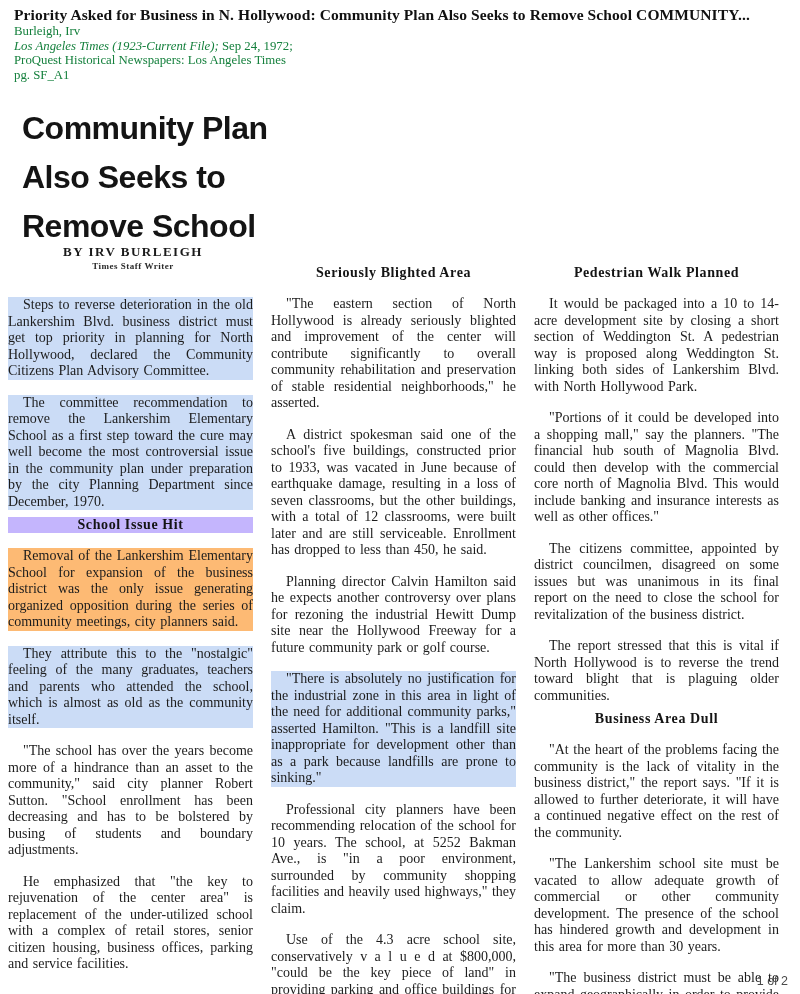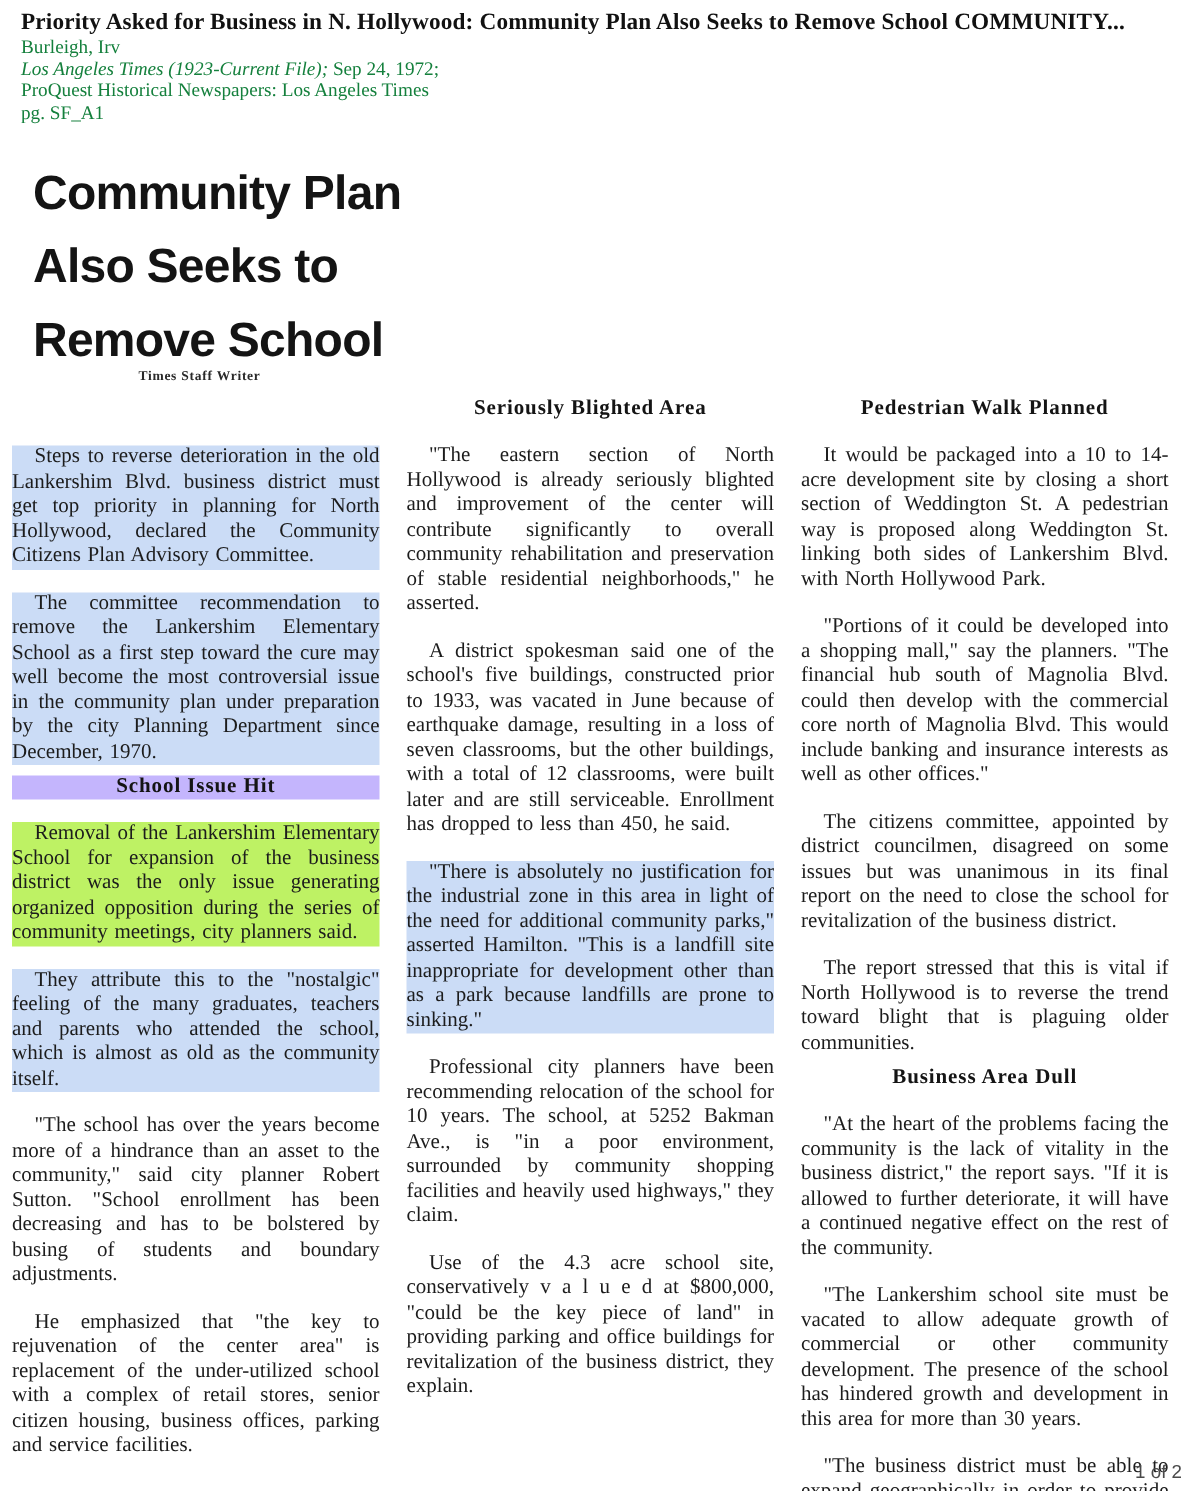"BY IRV BURLEIGH" div.byline { html: none -> <div>BY IRV BURLEIGH</div> }
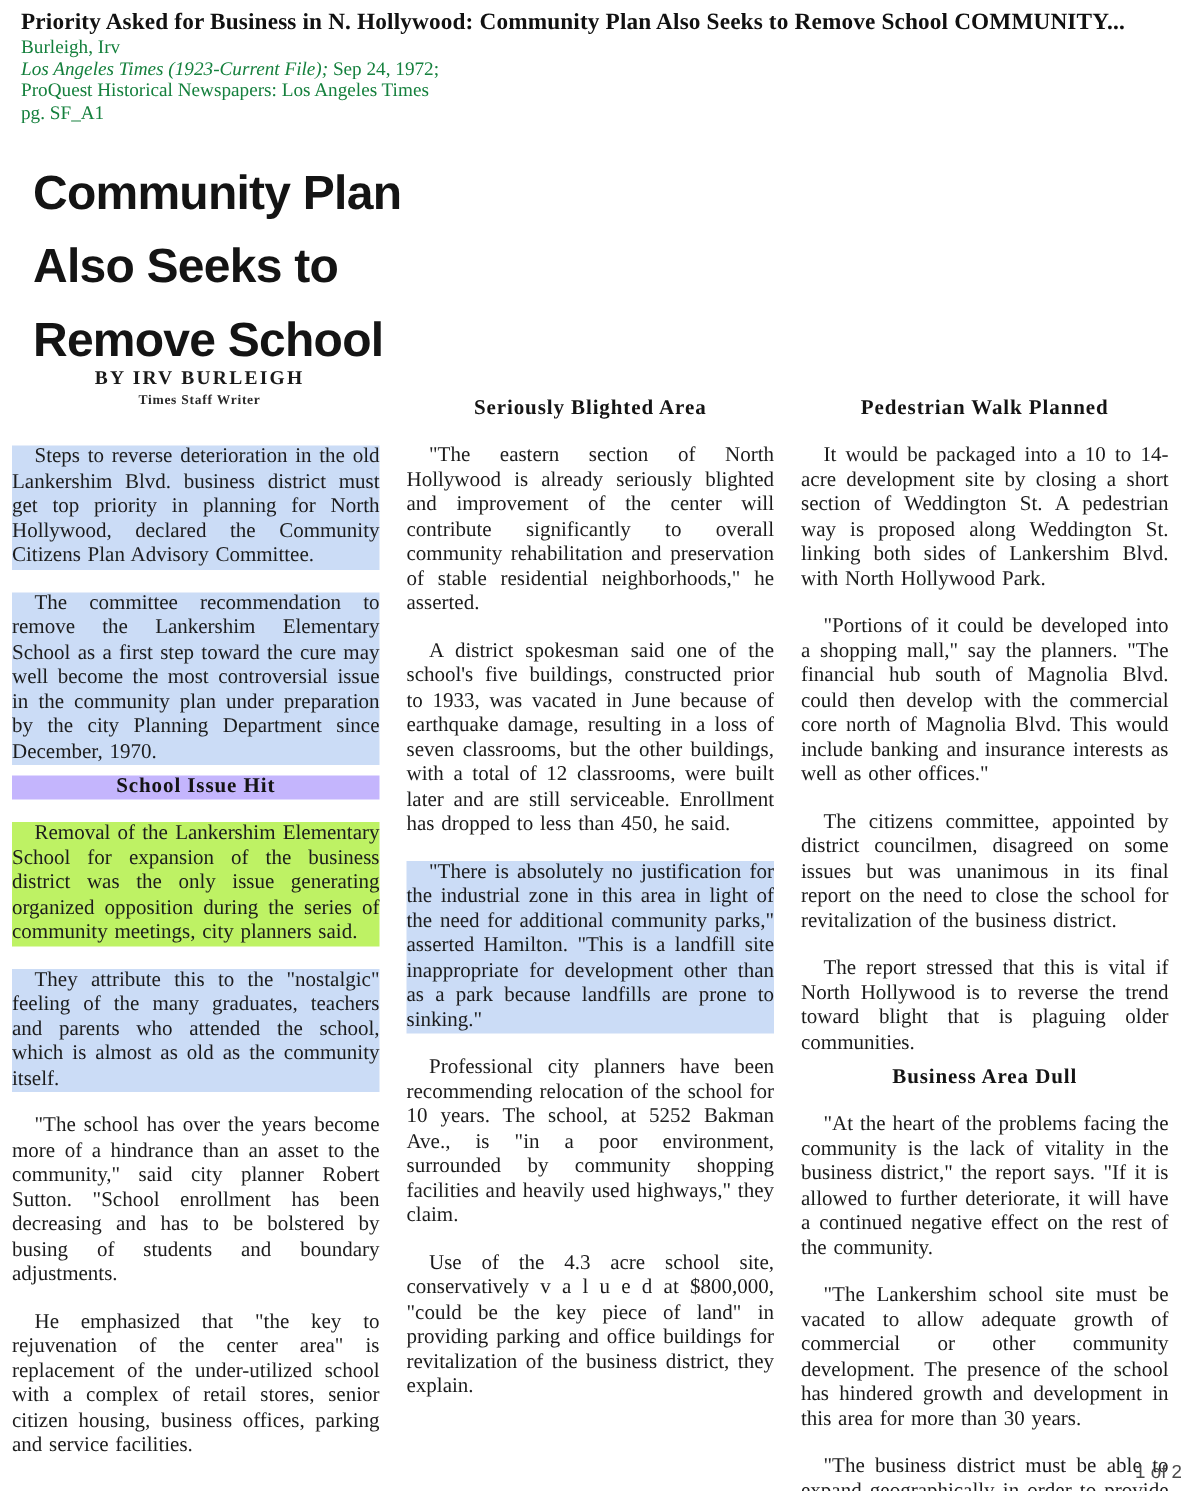"Removal of the Lankershim Elementary" div.para { background: #bef264 -> #fdba74 }
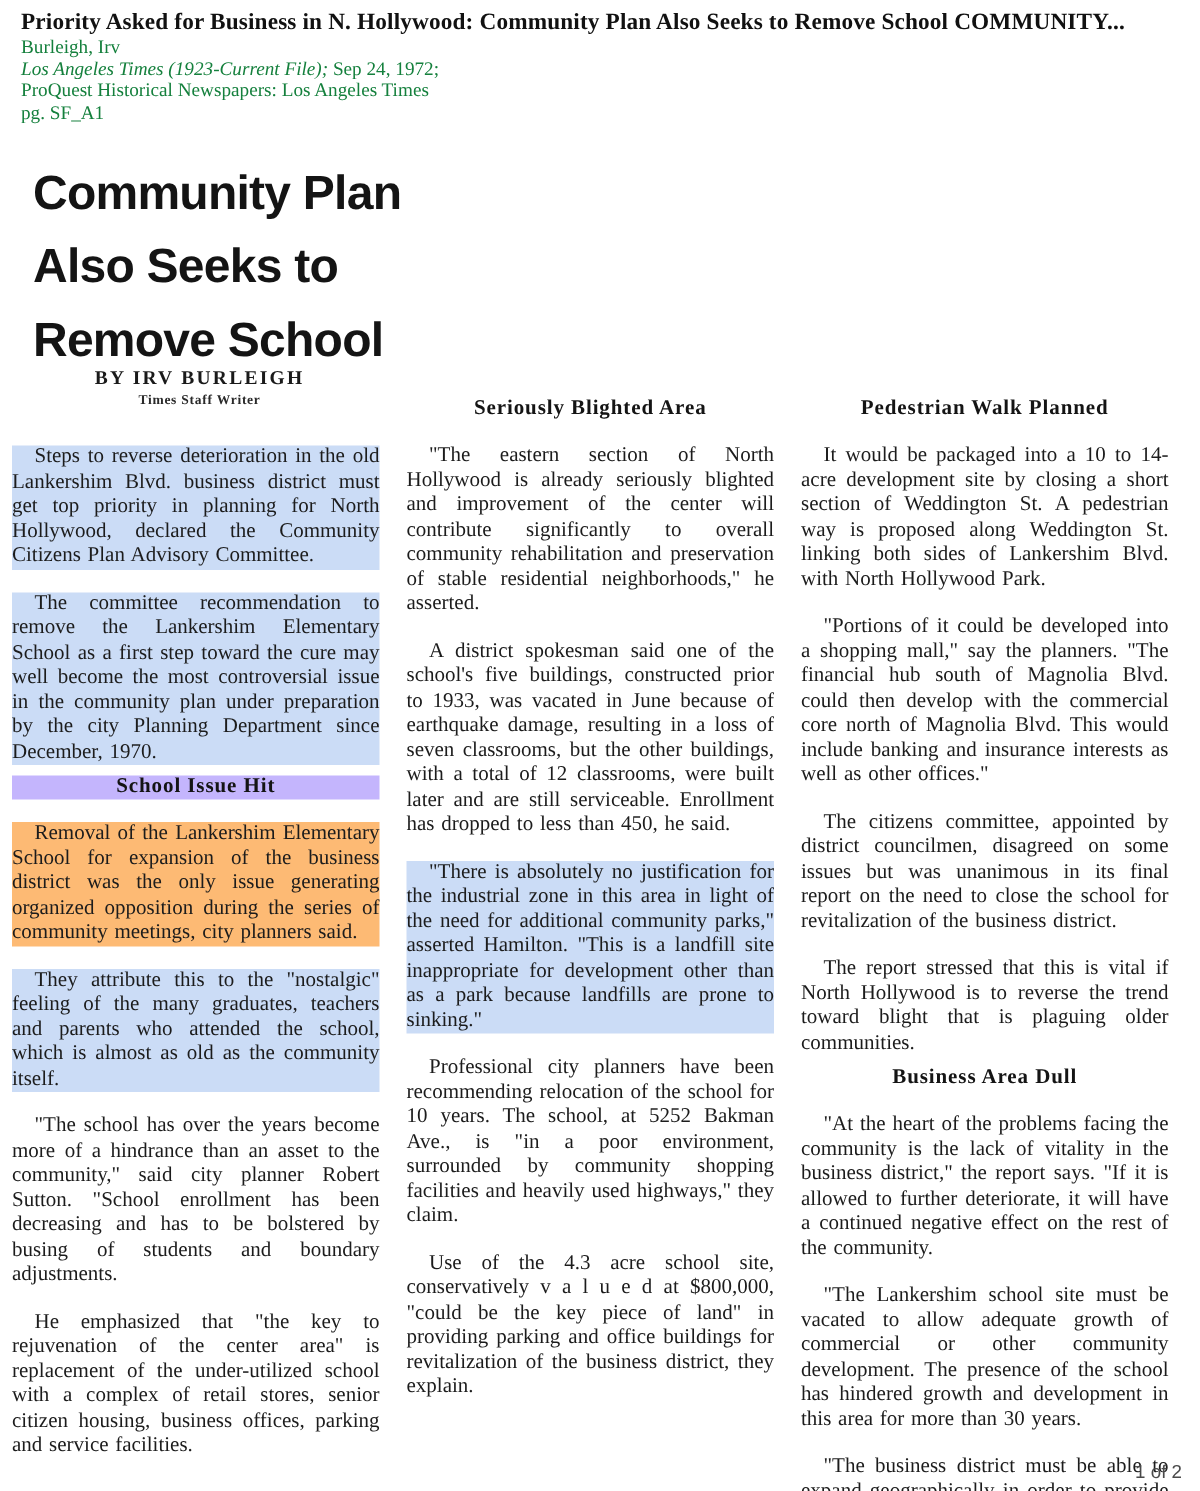"Planning director Calvin Hamilton said" div.para { html: none -> <div>Planning director Calvin Hamilton said he expects another controversy over plans for rezoning the industrial Hewitt Dump site near the Hollywood Freeway for a future community park or golf course.</div> }
